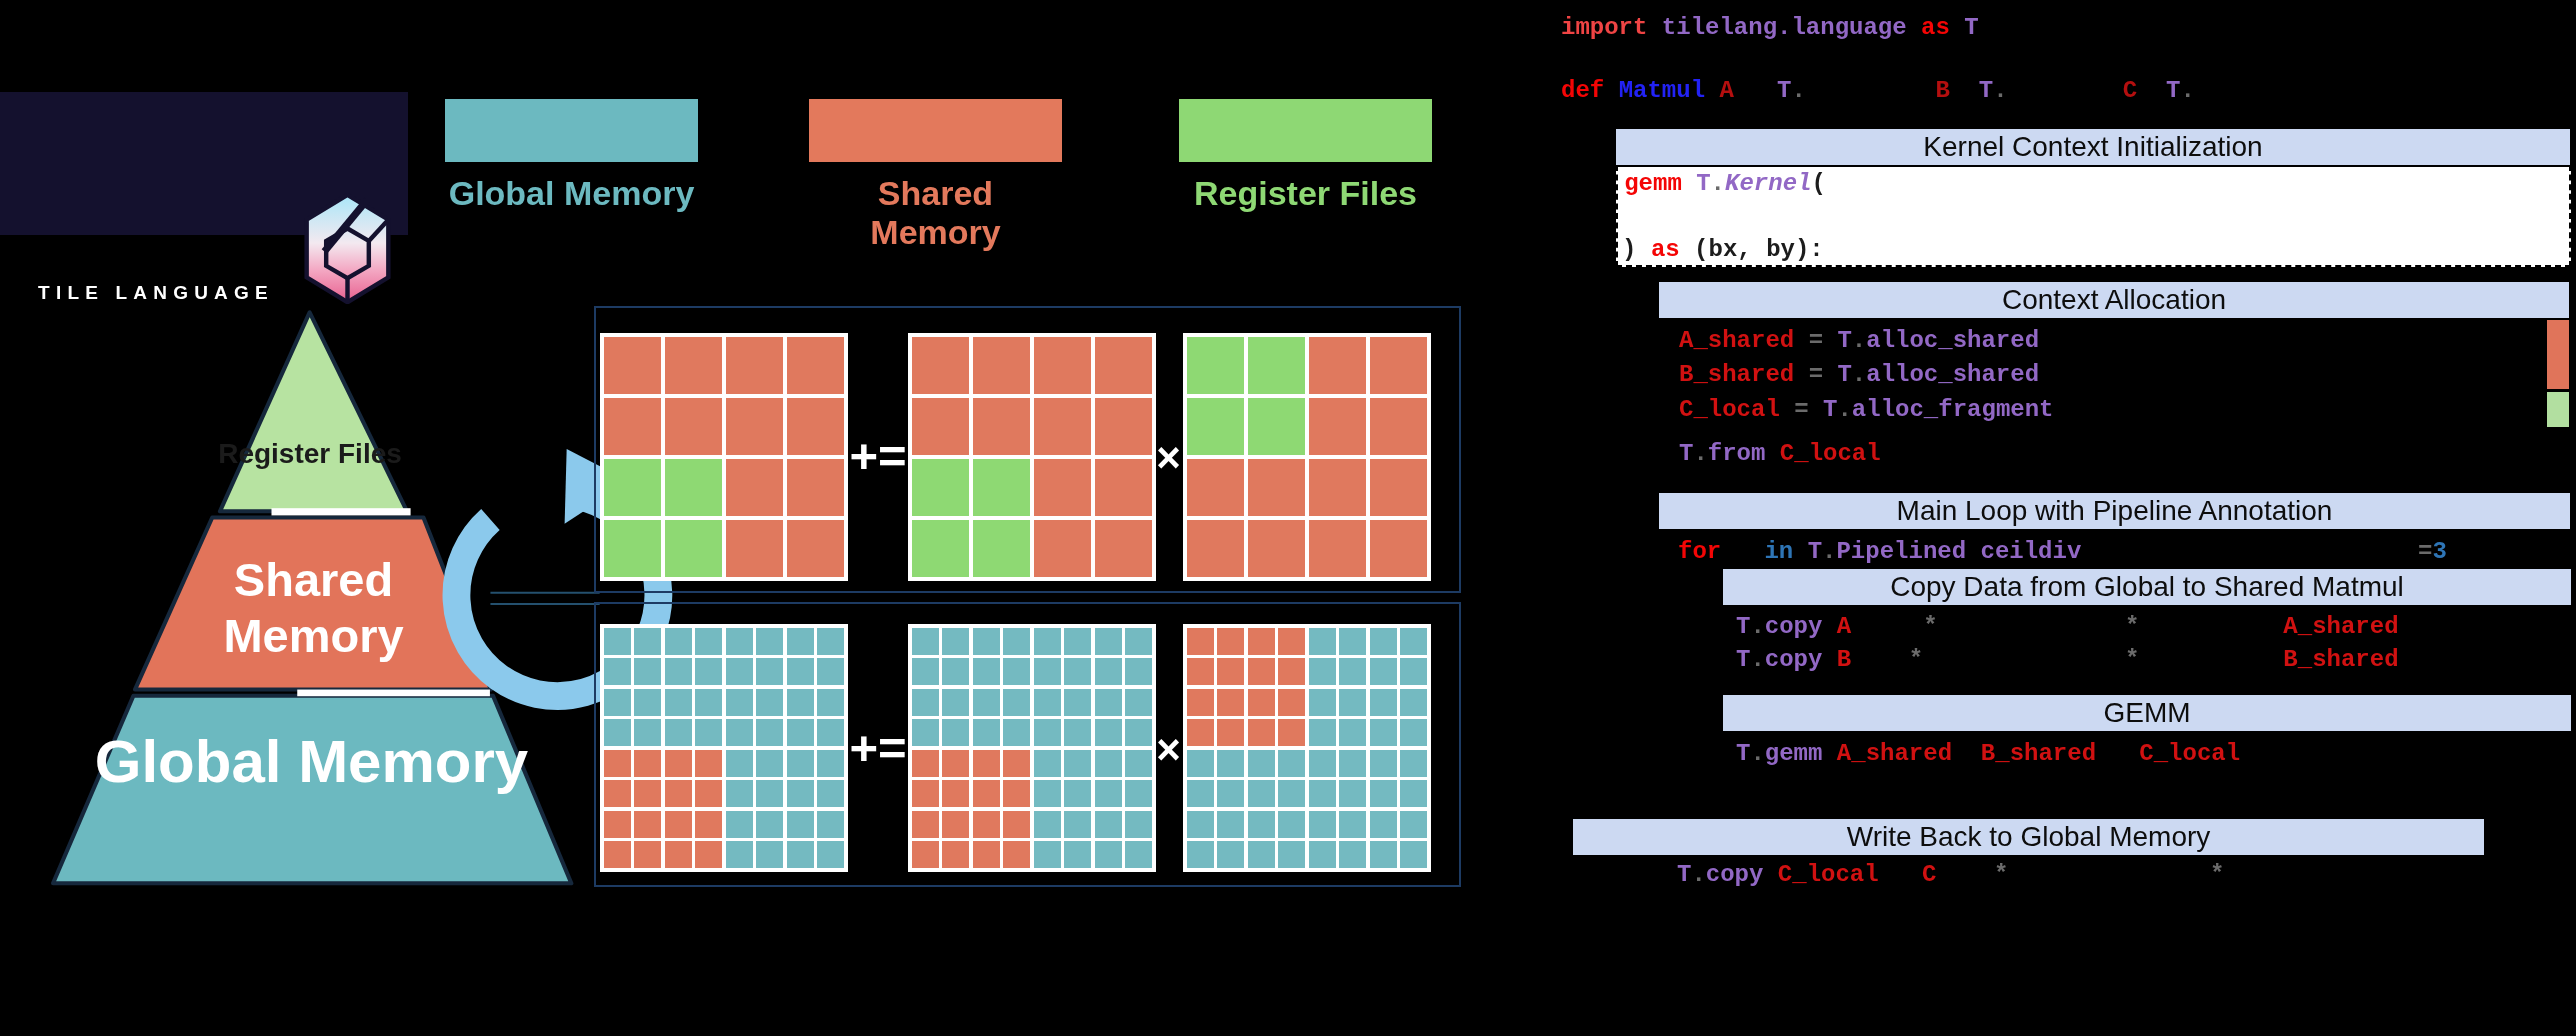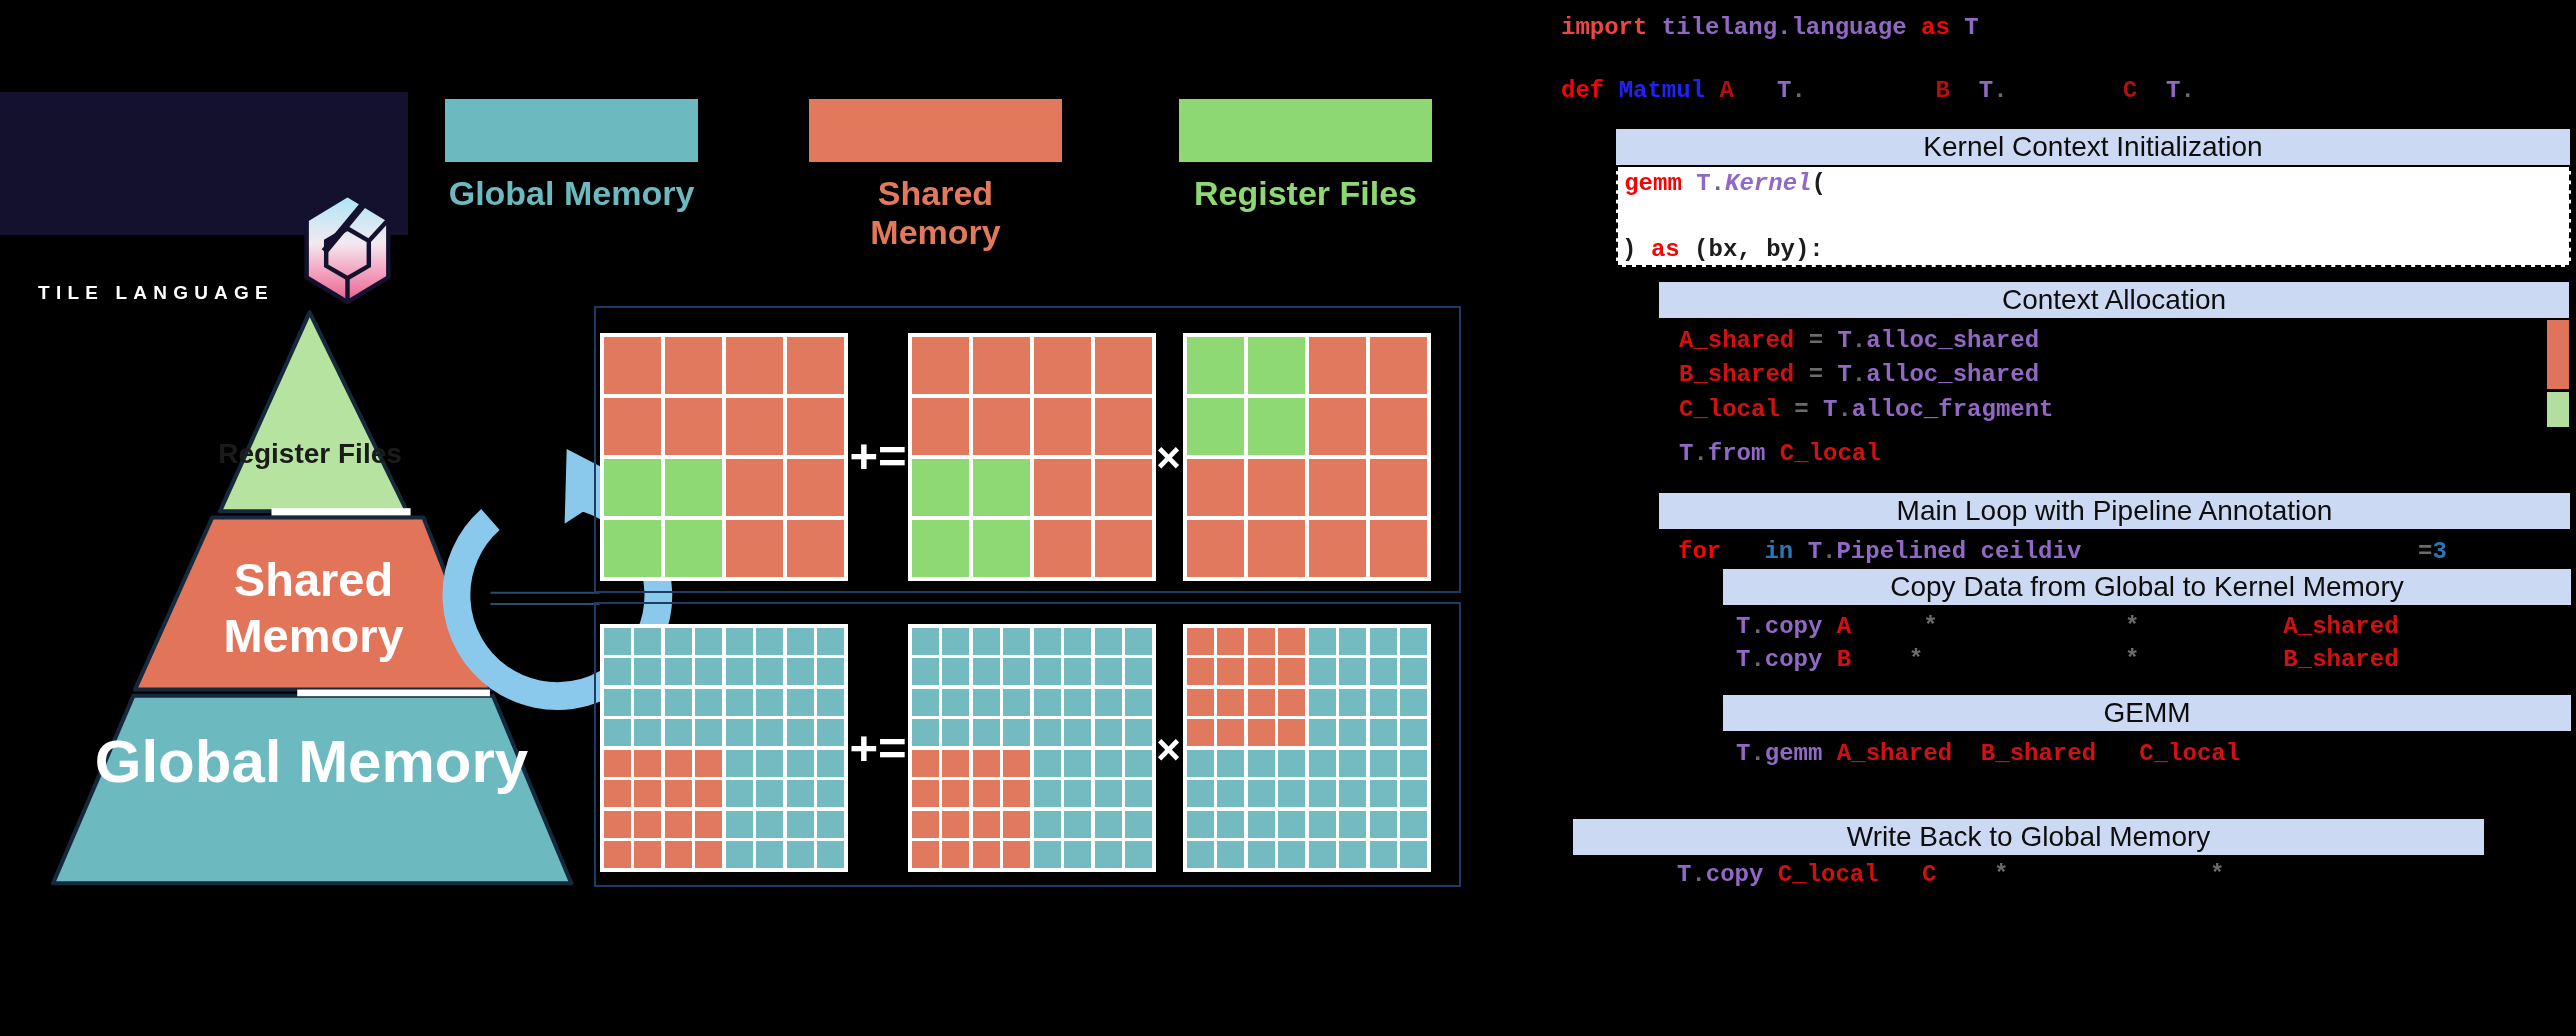"Copy Data from Global to" div.abs { text: Kernel Memory -> Shared Matmul }
